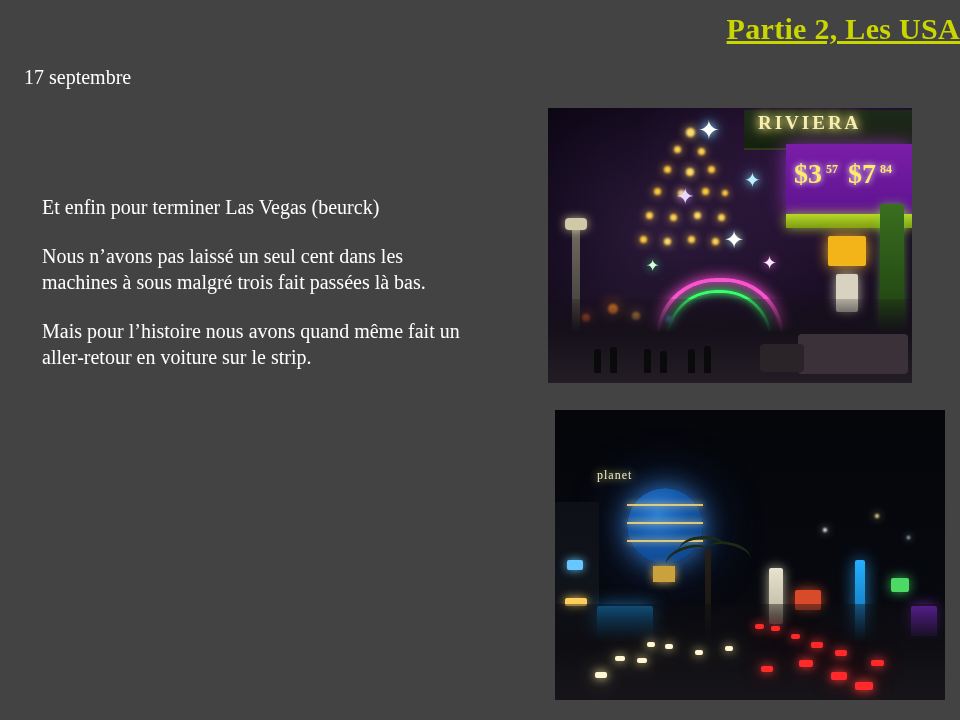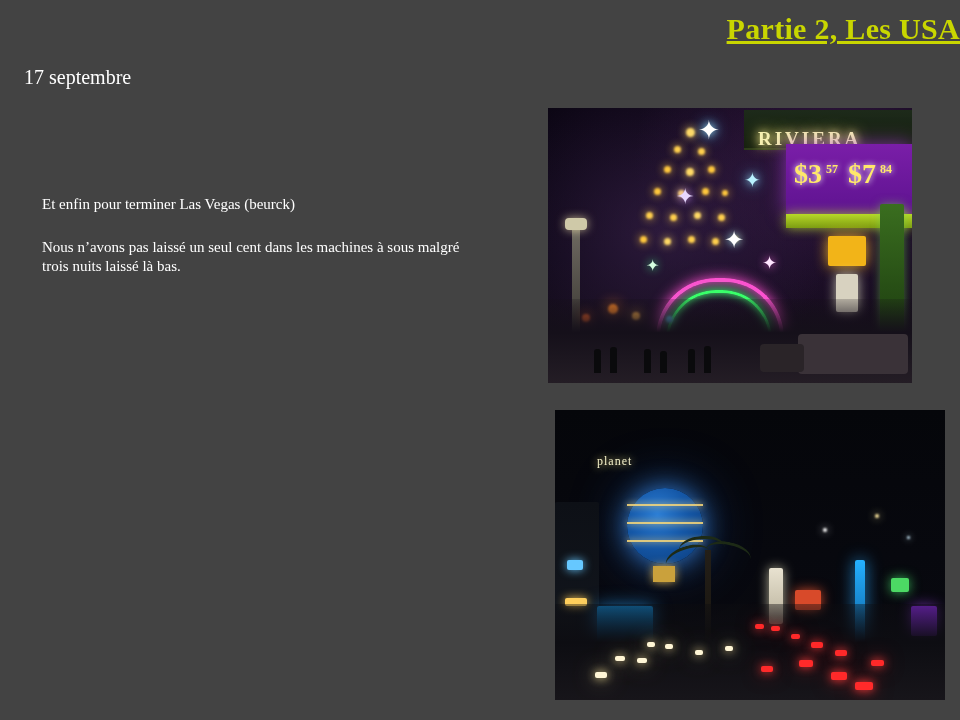"RIVIERA" .p1-riviera-text { top: 20px -> 4px }
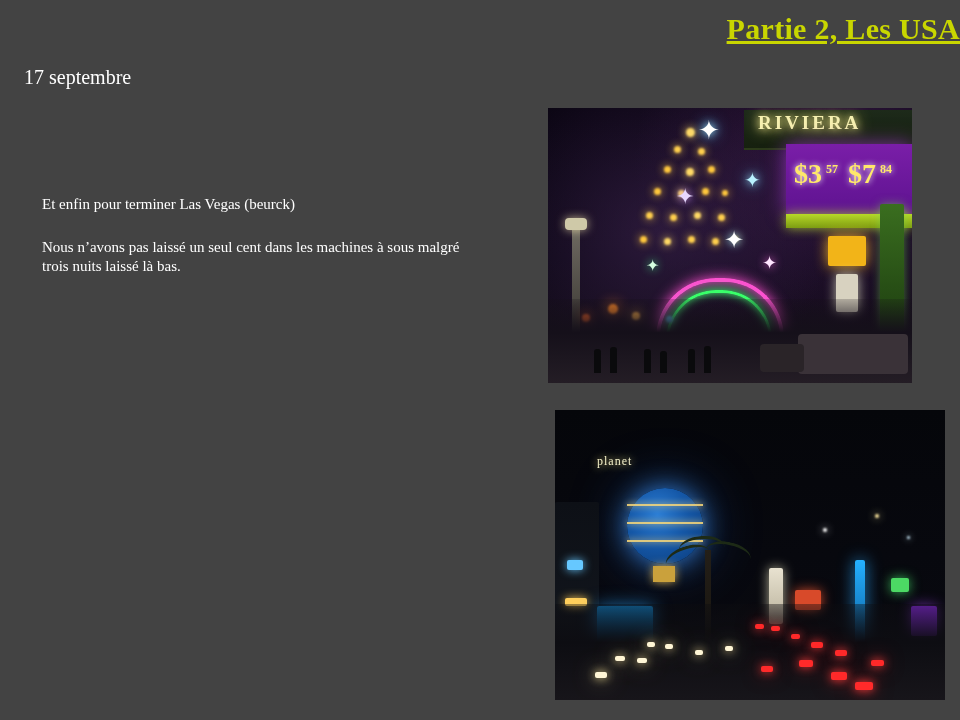"Et enfin pour terminer Las" .body-text { font-size: 15px -> 20px }
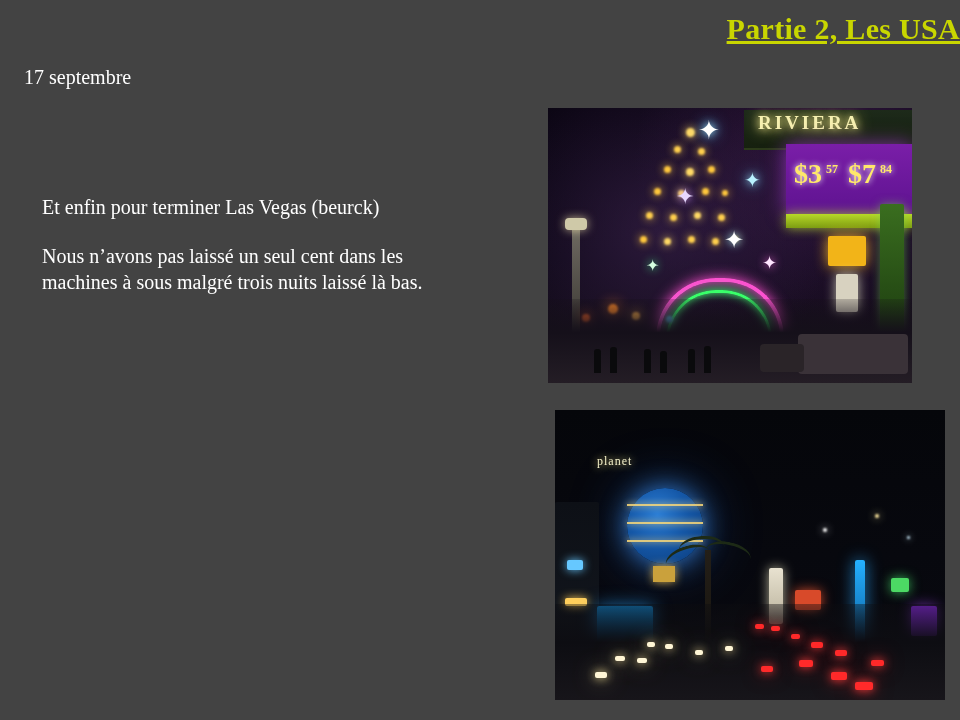"Nous n’avons pas laissé un" p.para { text: nuits laissé -> fait passées }
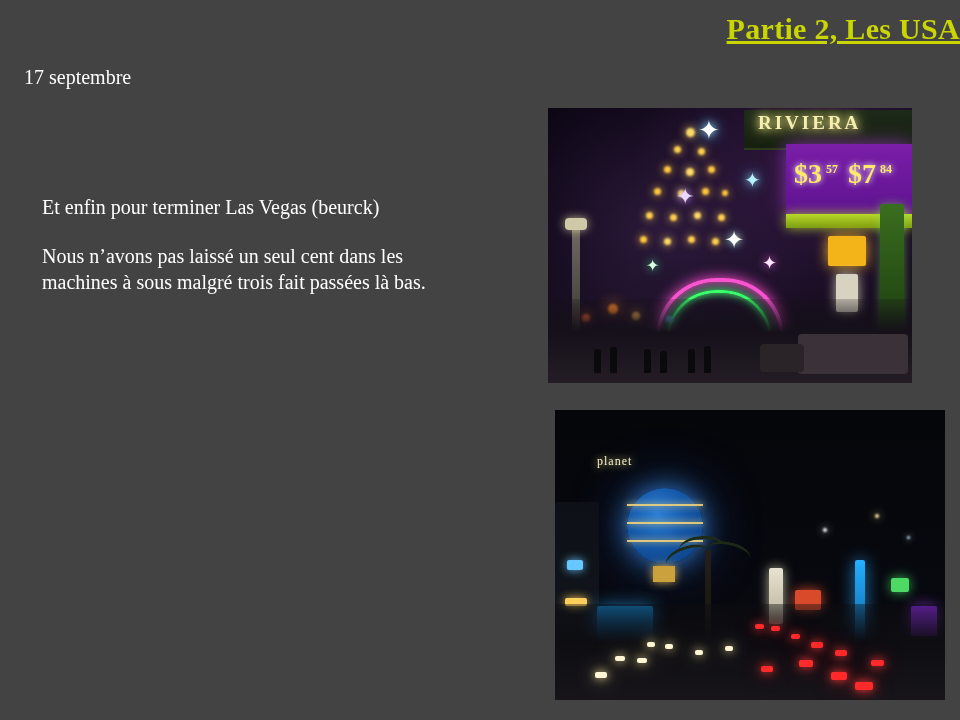"Mais pour l’histoire nous avons" p.para { html: none -> <p>Mais pour l’histoire nous avons quand même fait un aller-retour en voiture sur le strip.</p> }
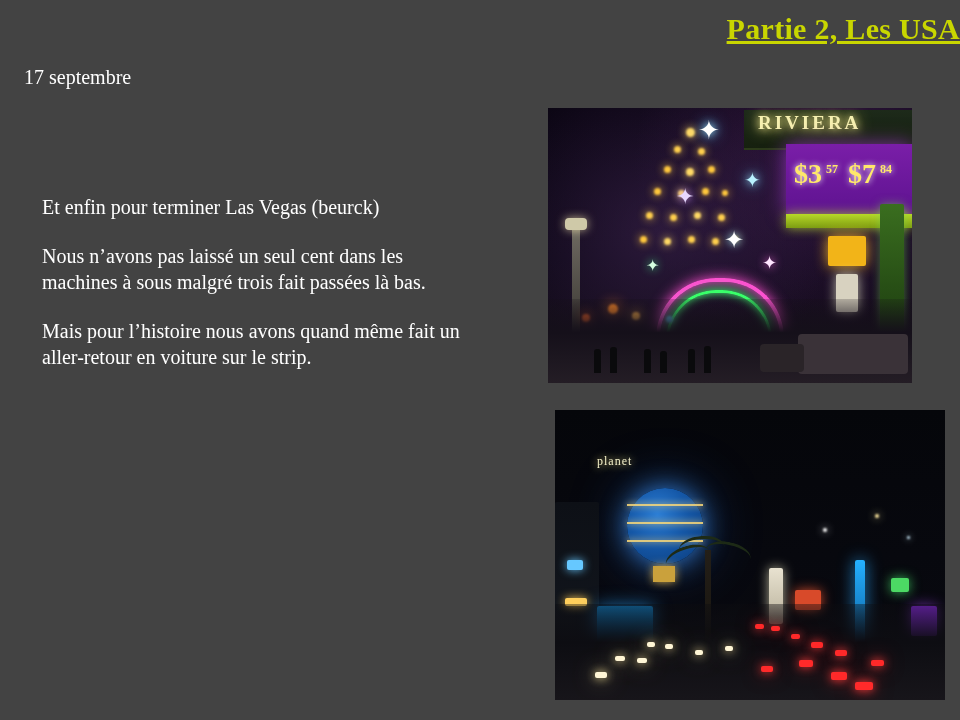"planet" .p2-planet { top: 44px -> 58px }
